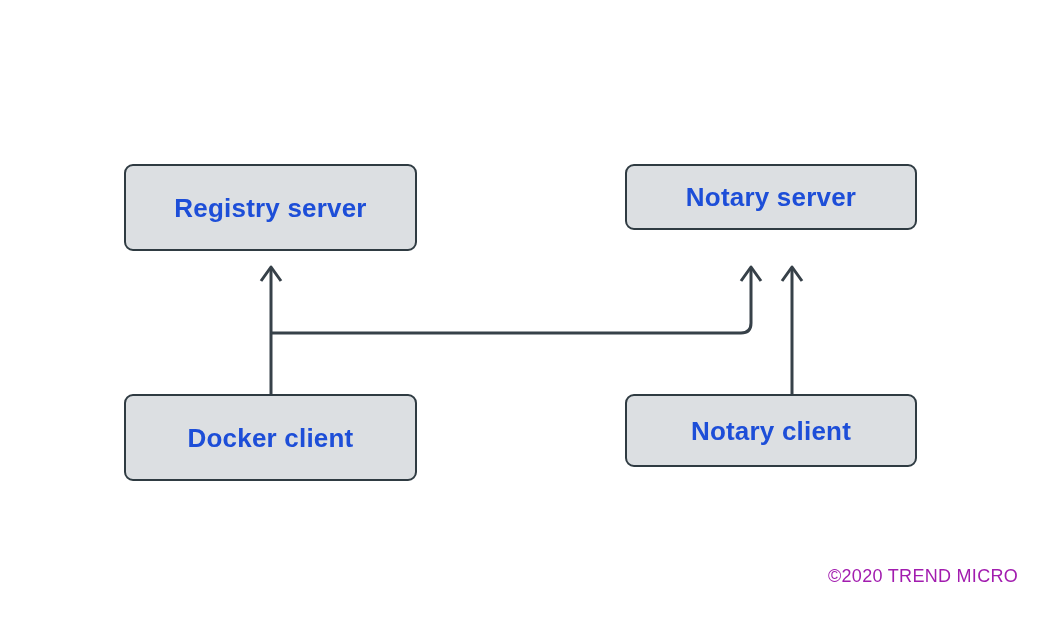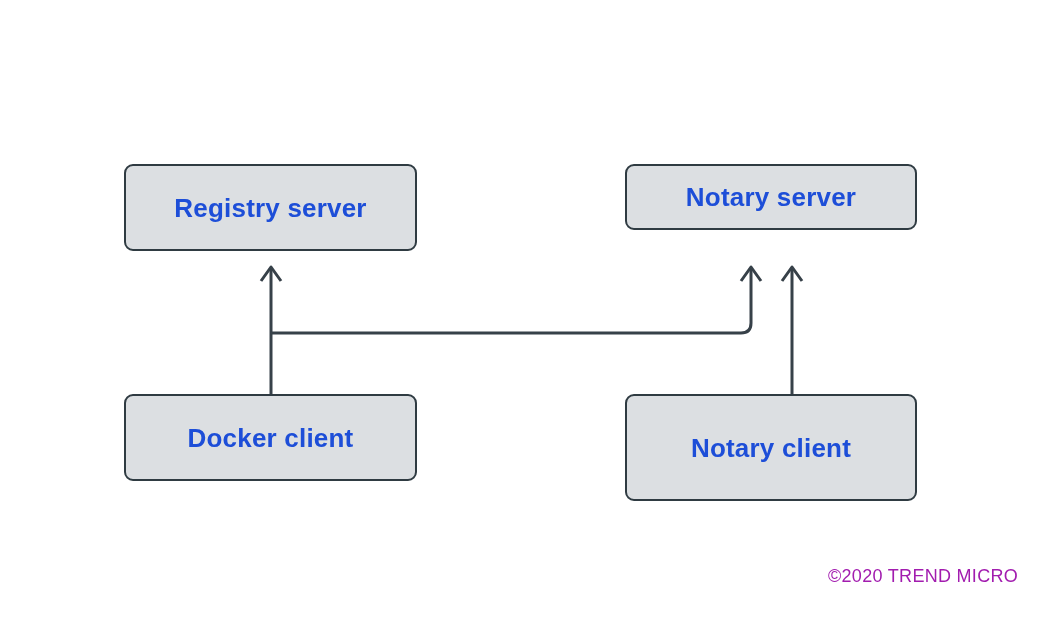"Notary client" #node-notary-client { height: 107px -> 73px }
